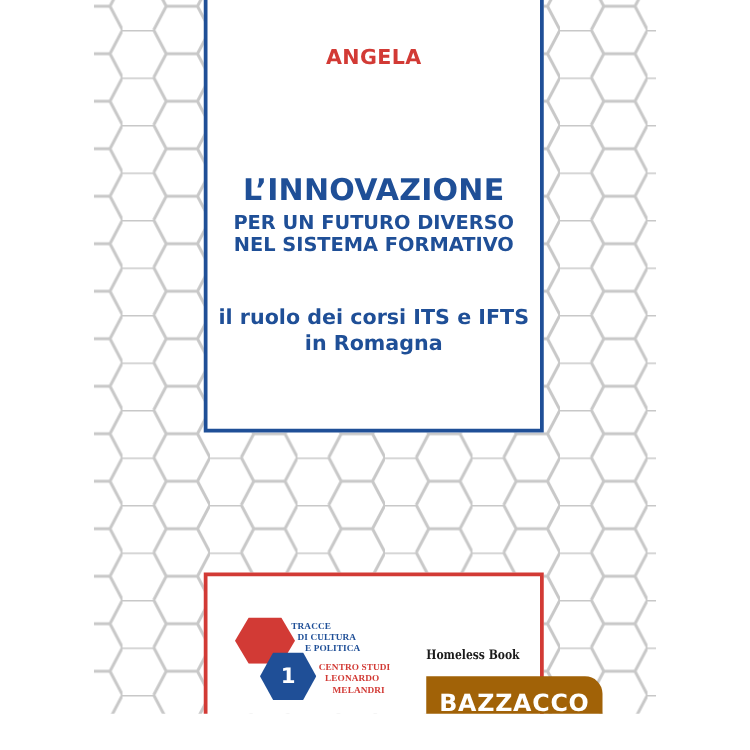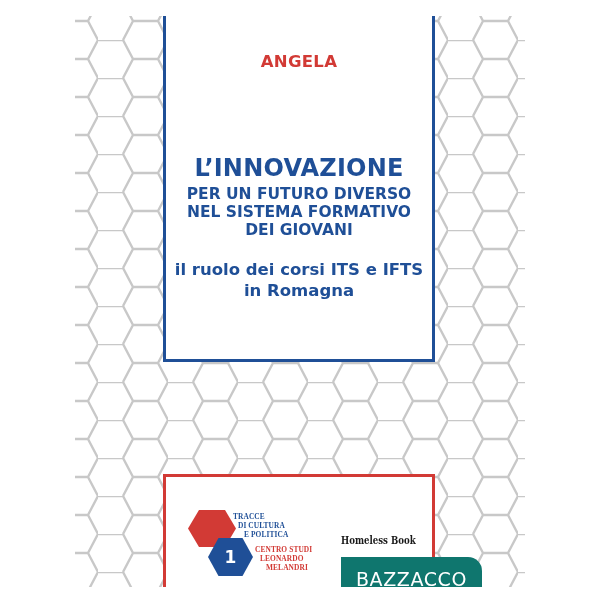"ANGELA" .cover { top: 16px -> 0 }
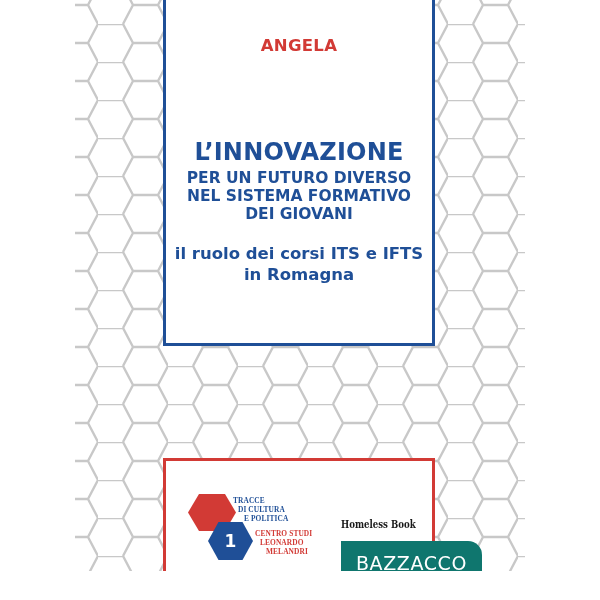"DEI GIOVANI" div { html: <div>DEI GIOVANI</div> -> none }
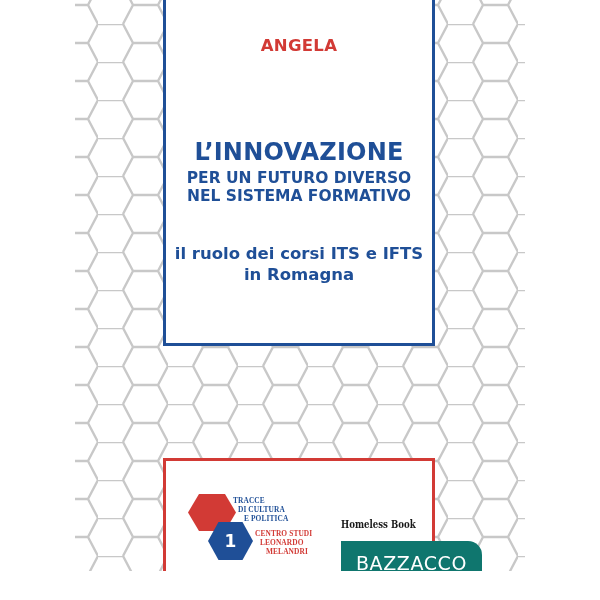"BAZZACCO" .publisher-badge { background: #0f766e -> #a16207; font-weight: normal -> bold }
